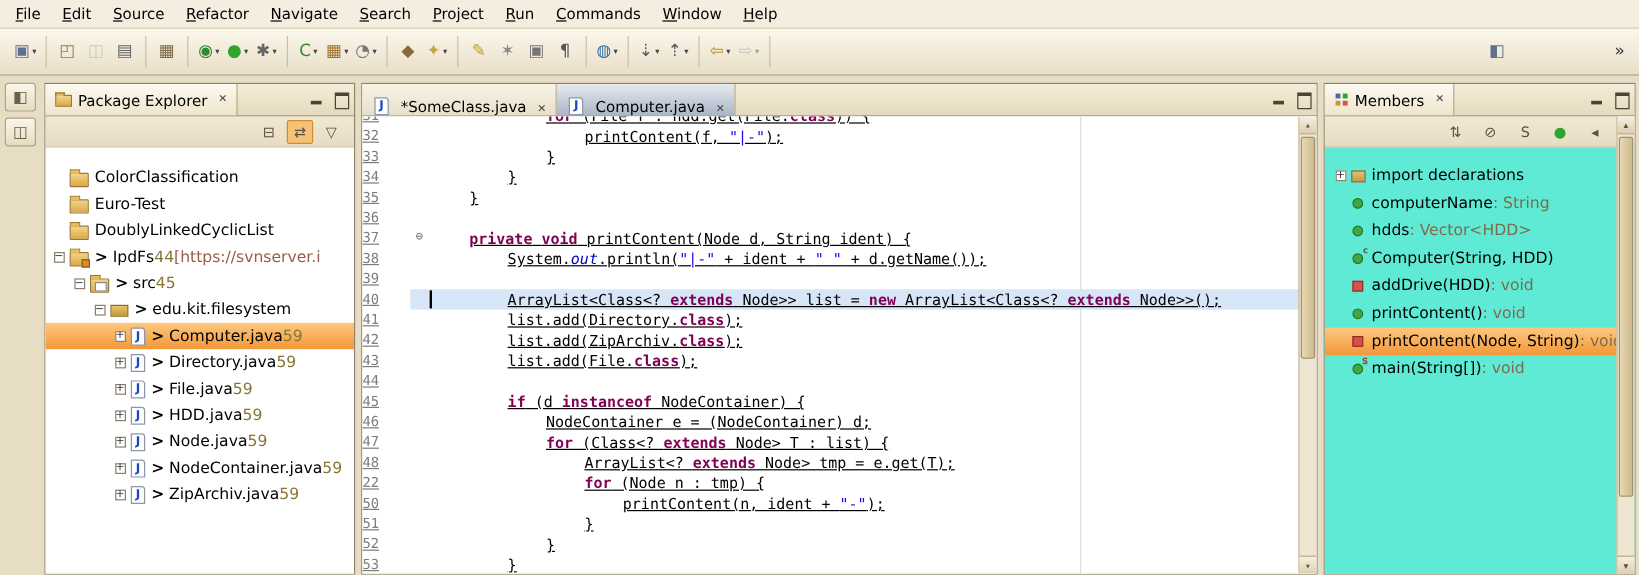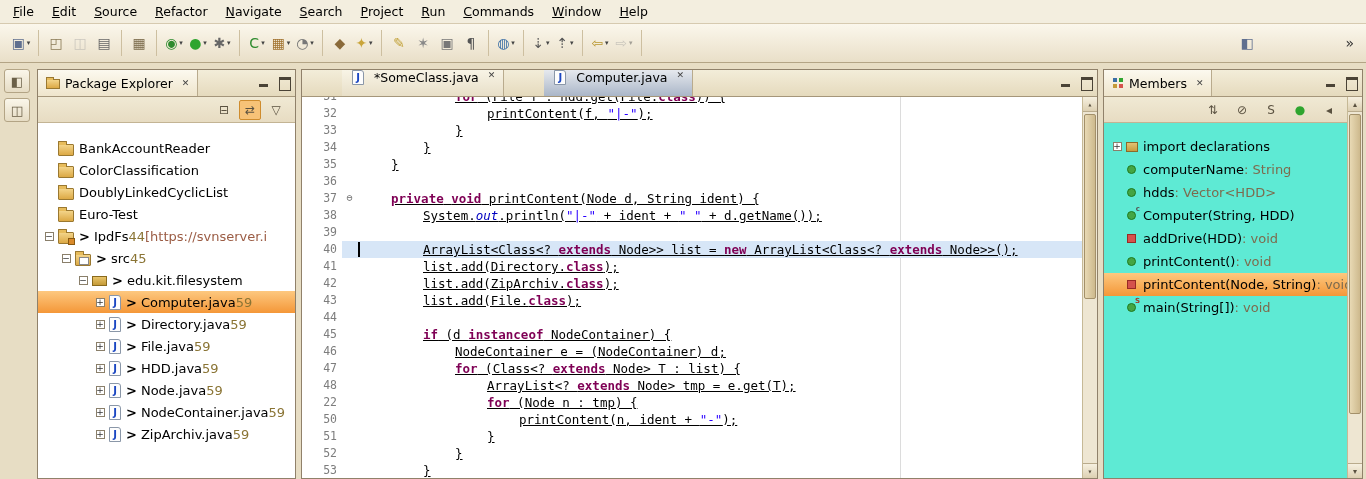"*SomeClass.java" .etab { align-items: flex-start -> flex-end; margin-left: 40px -> none }
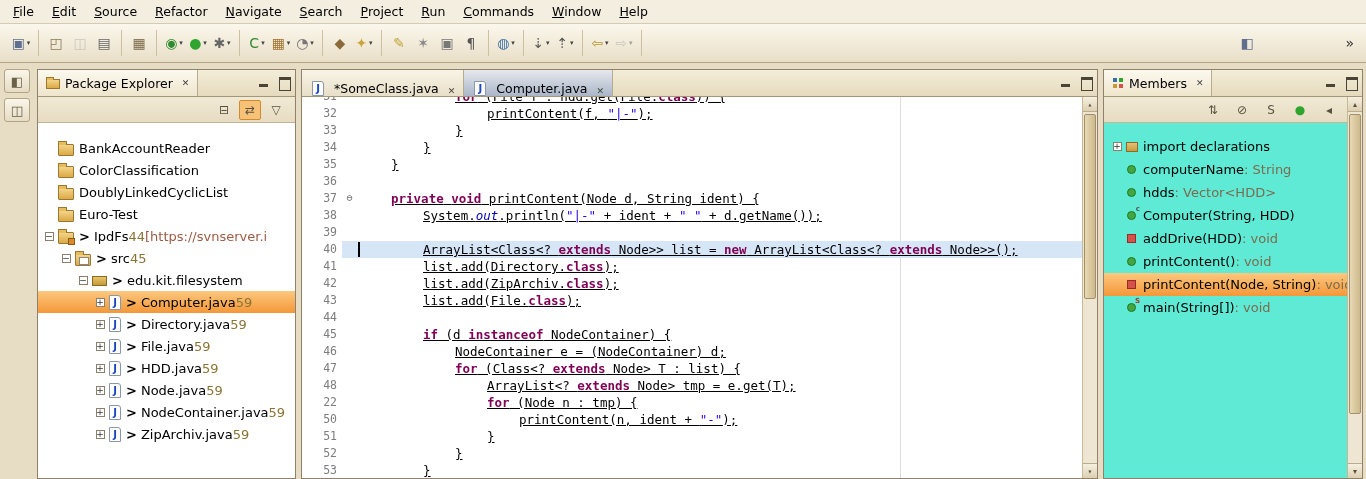"32" .ln { text-align: right -> none; text-decoration: none -> underline }
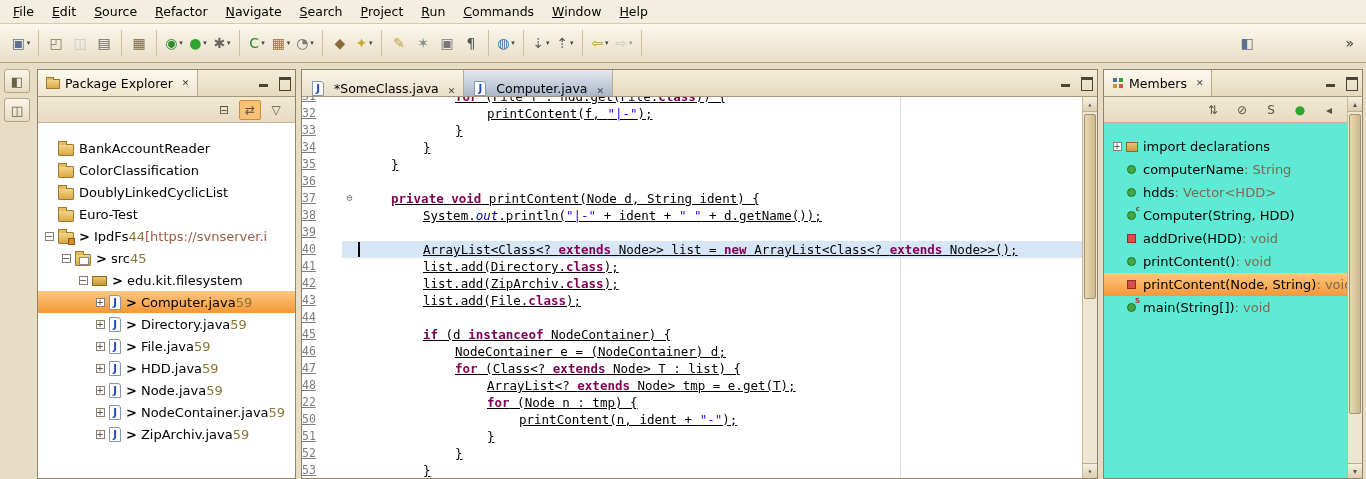"BankAccountReader" div.trow { html: <div> <span></span> <span></span> <span>BankAccountReader</span> </div> -> none }
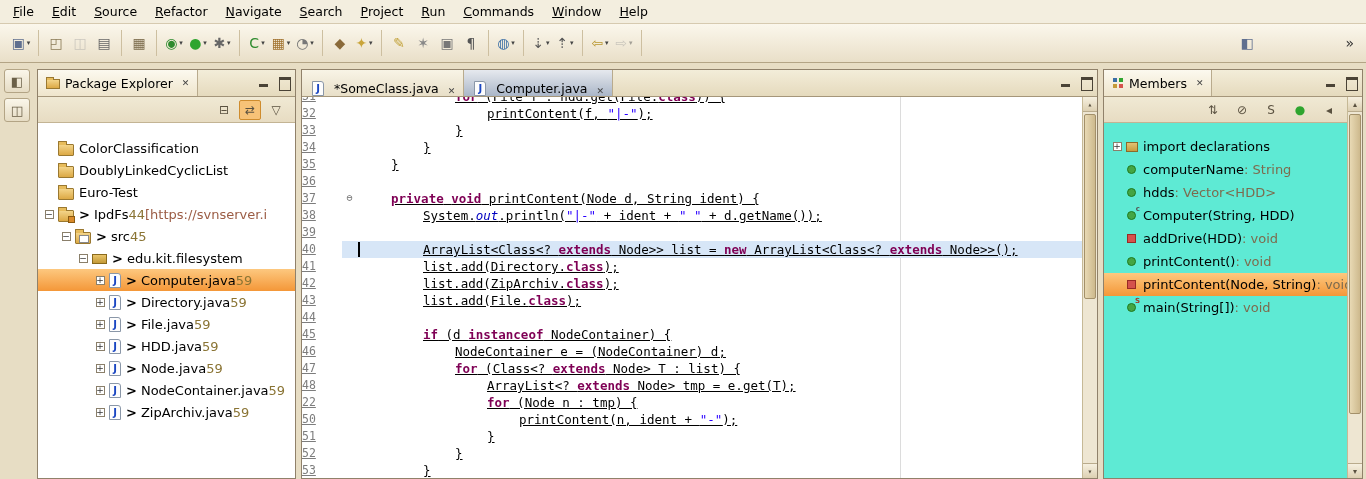"DoublyLinkedCyclicList" div.trow { order: before "Euro-Test" -> after "Euro-Test" }
